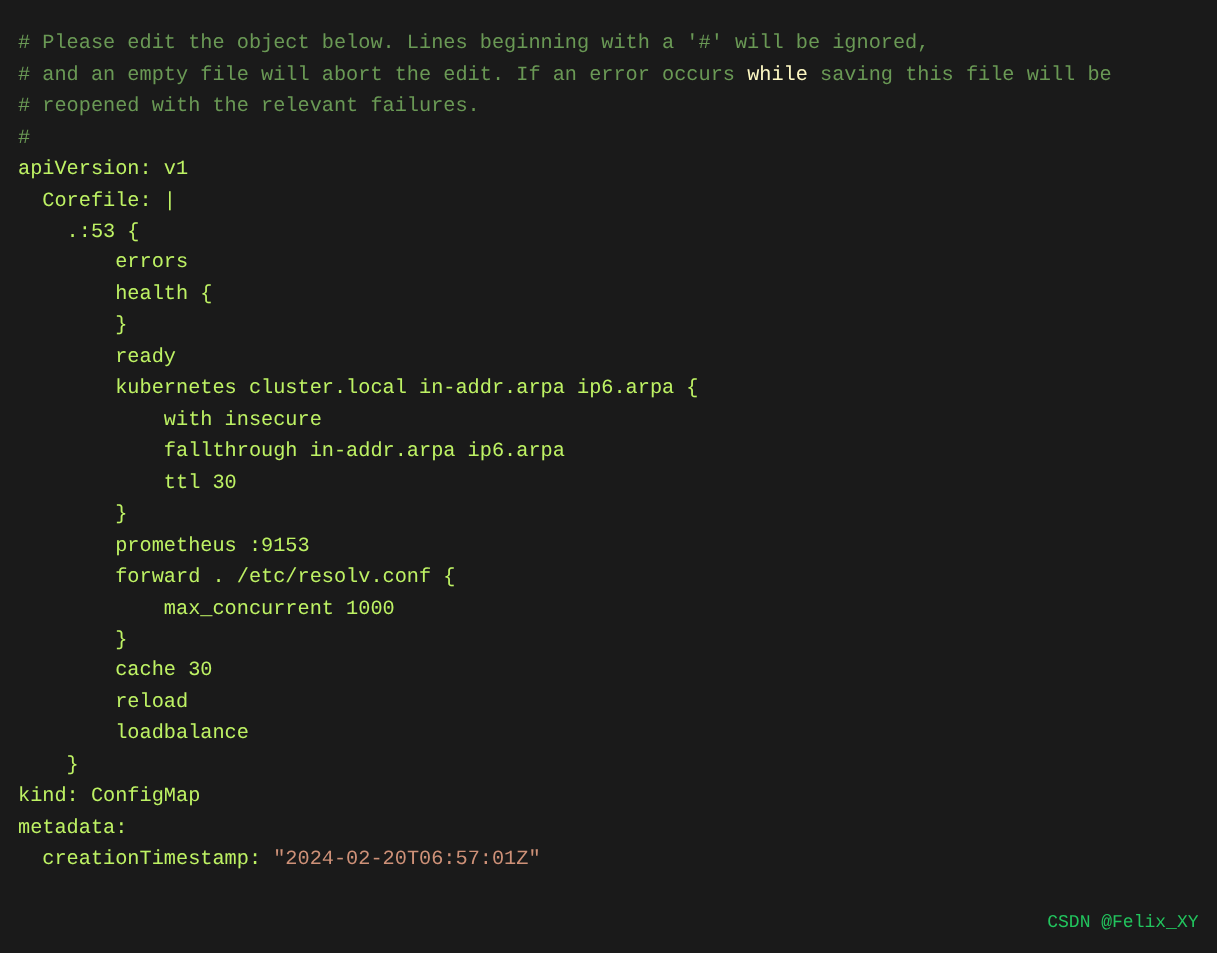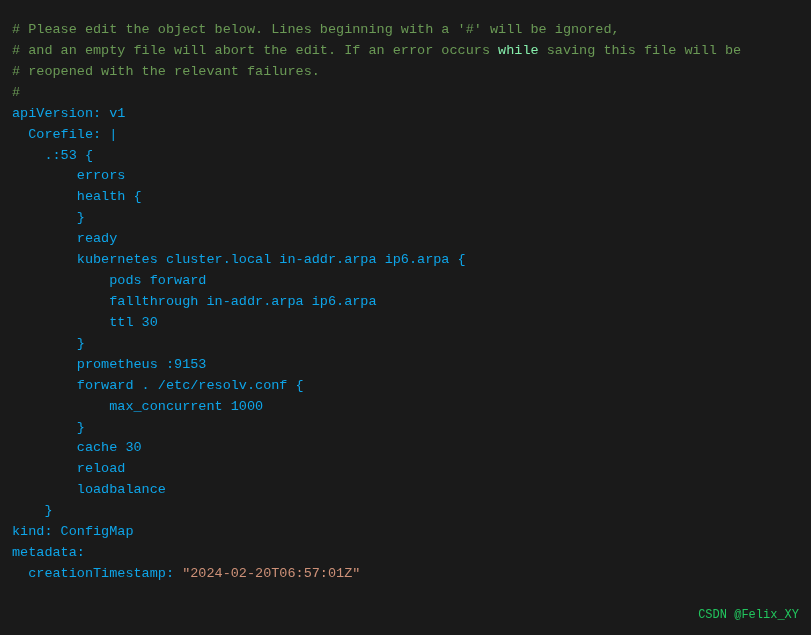"while" span { color: #86efac -> #fef9c3 }
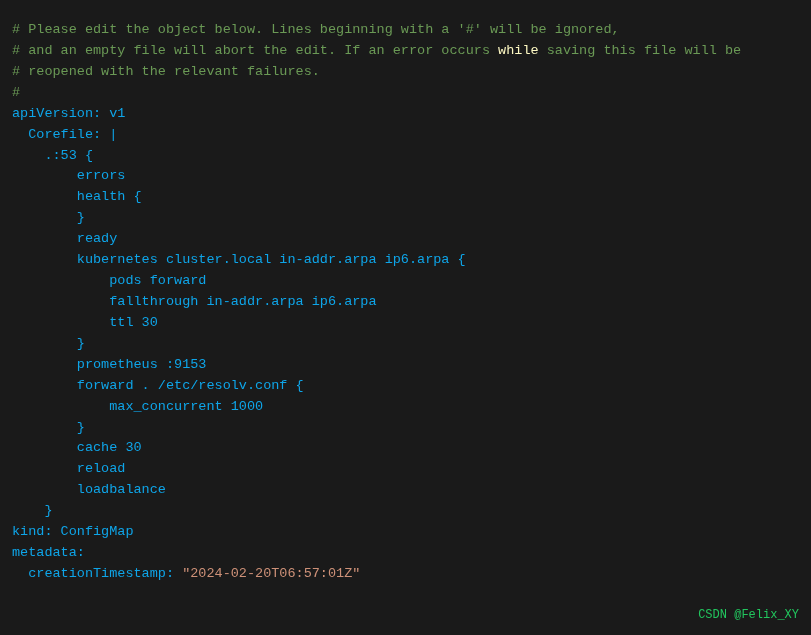"apiVersion: v1" .value-plain { color: #0ea5e9 -> #bef264 }
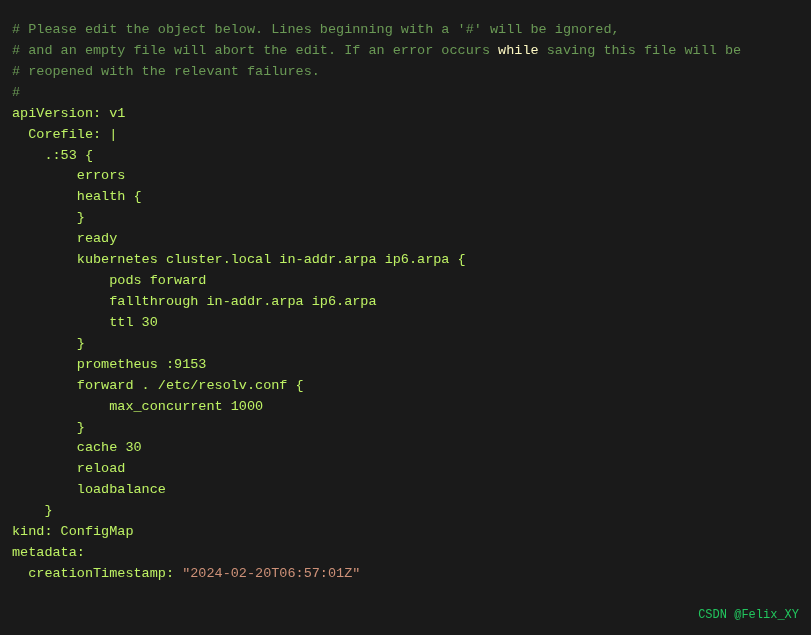"pods forward" span.value-plain { text: pods forward -> with insecure }
